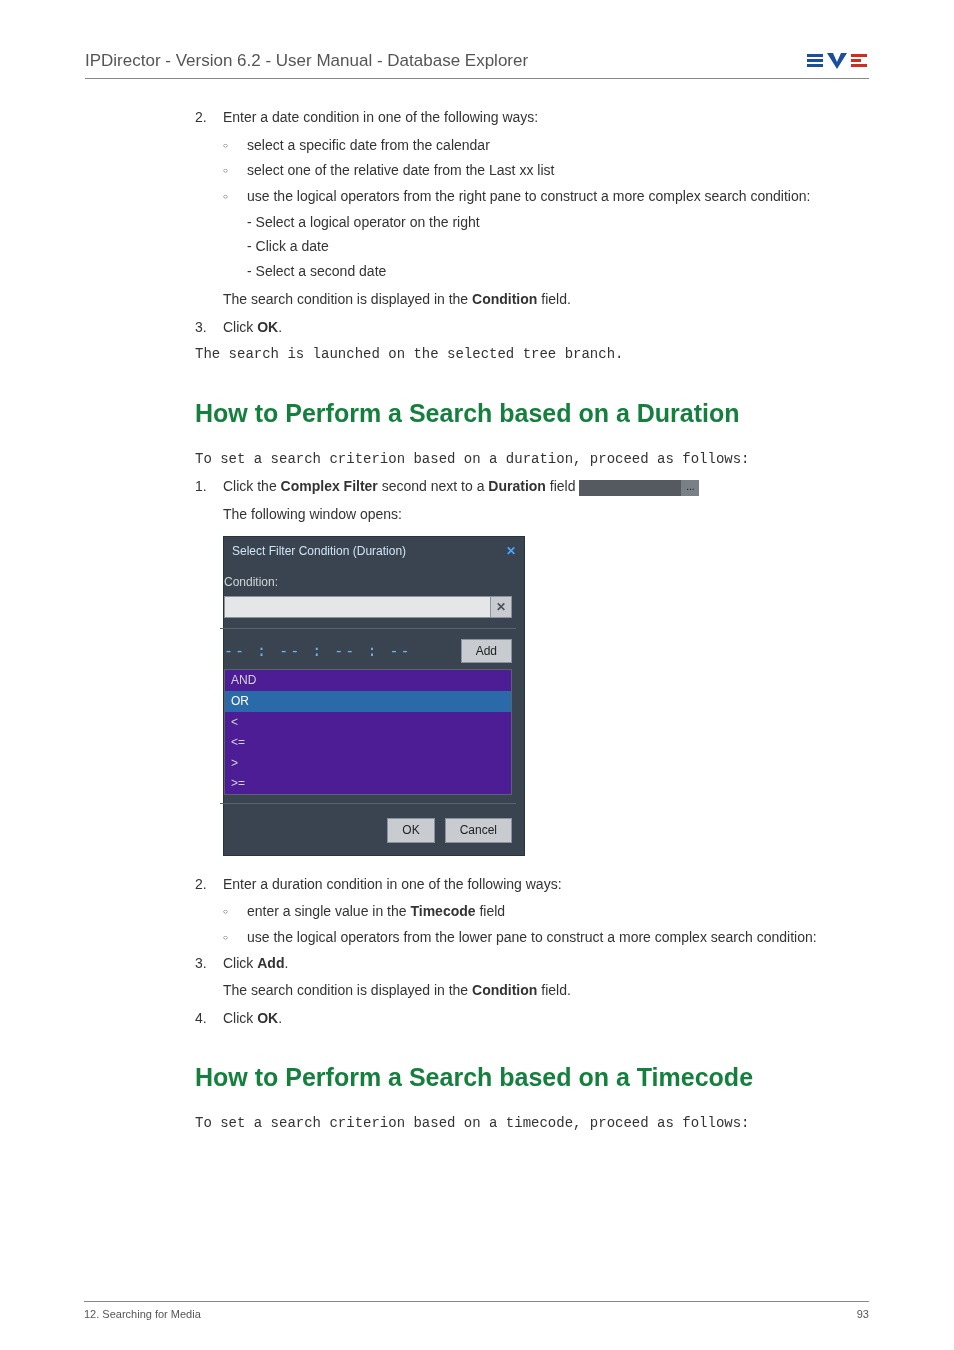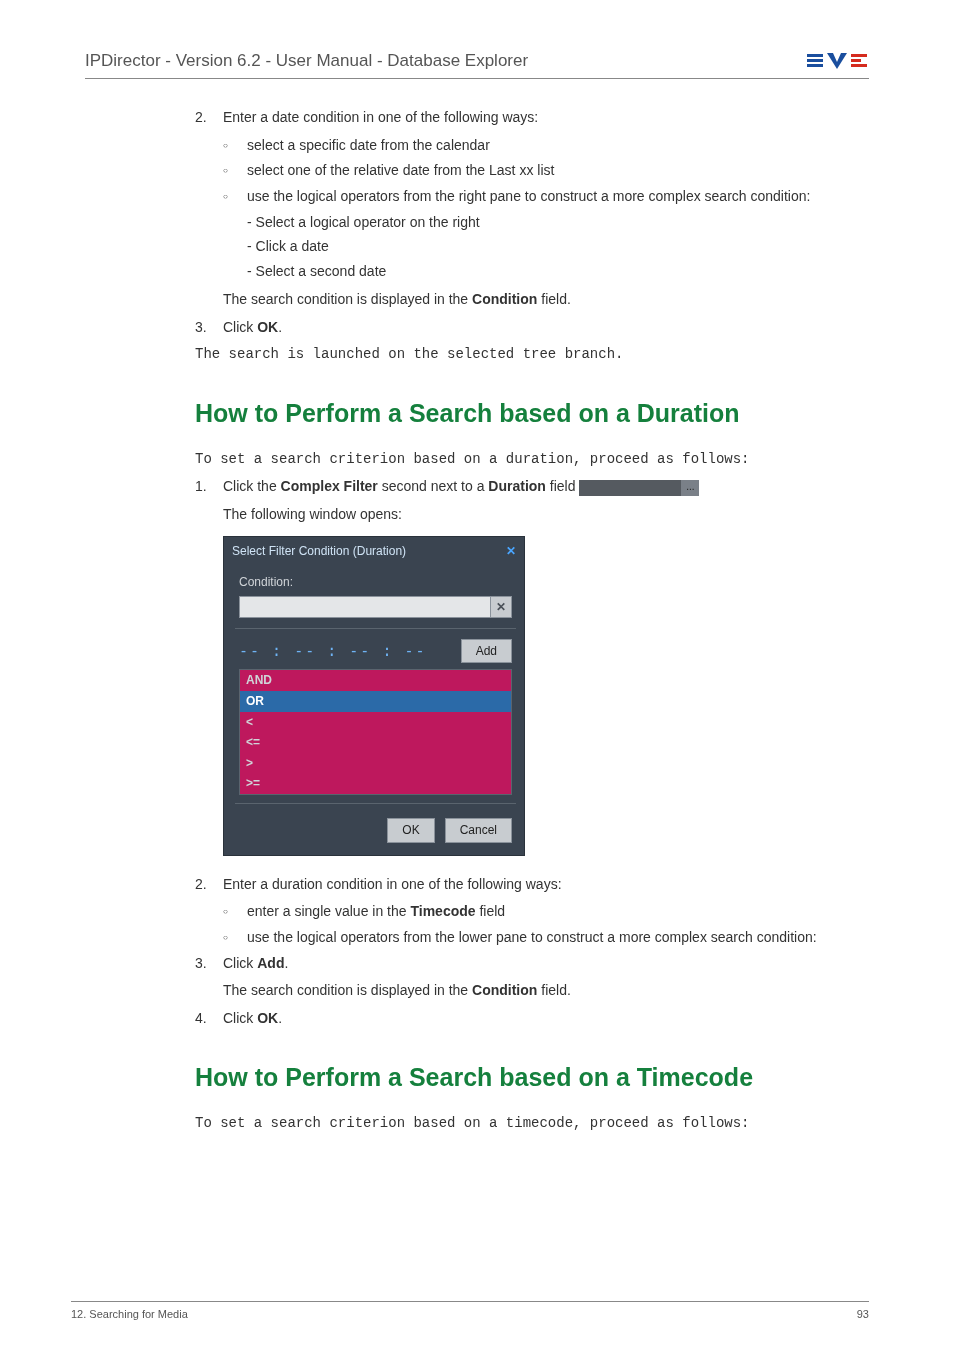"Condition:" .dlg-body { padding: 8px 12px 12px 15px -> 8px 12px 12px 0 }
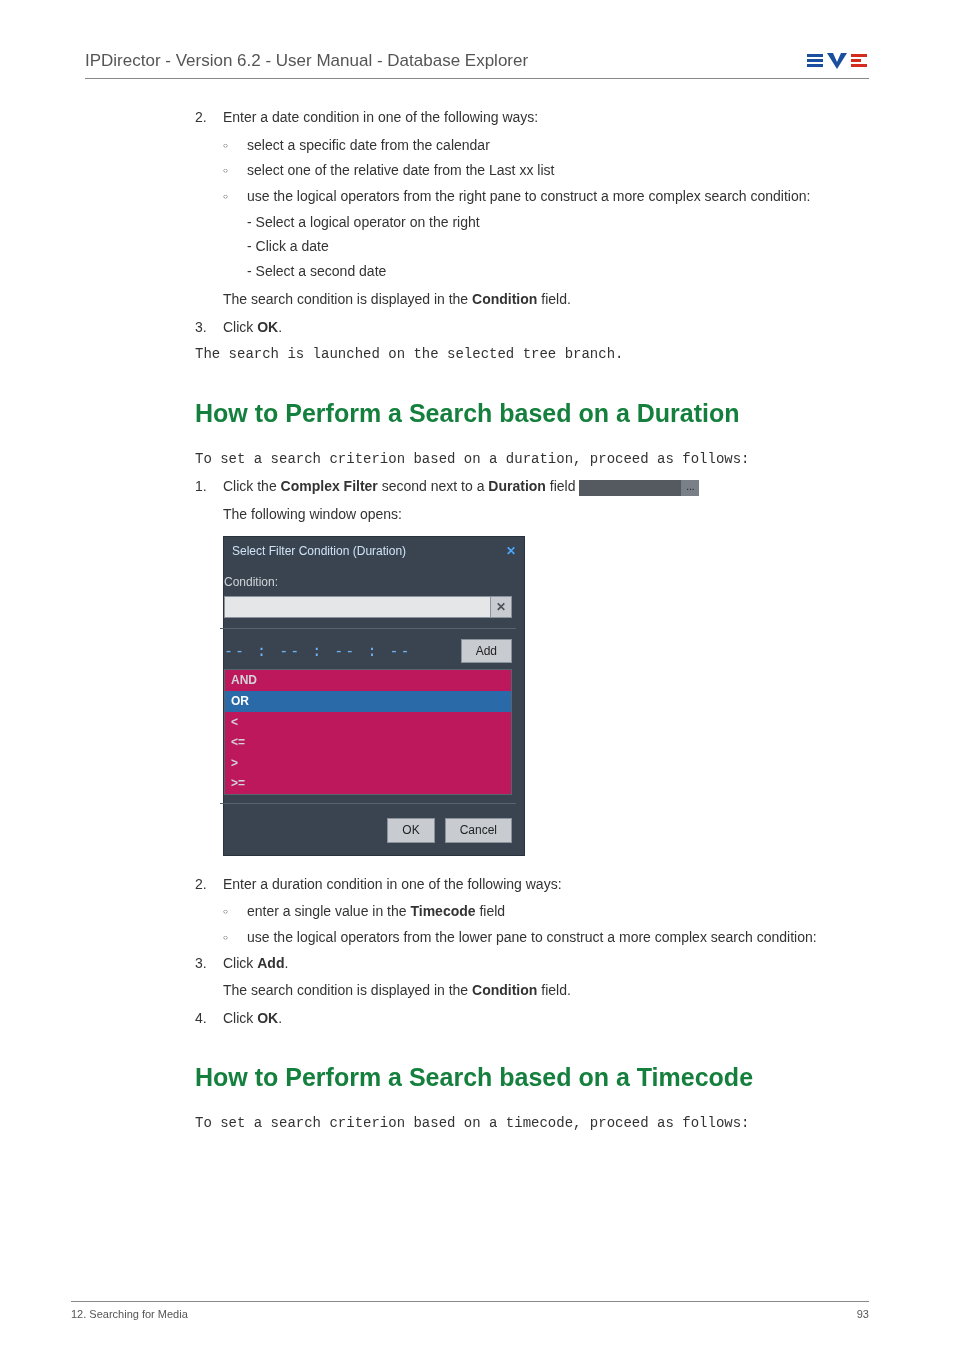"AND" .ops-box { background: #be185d -> #4c1d95; font-weight: bold -> none }
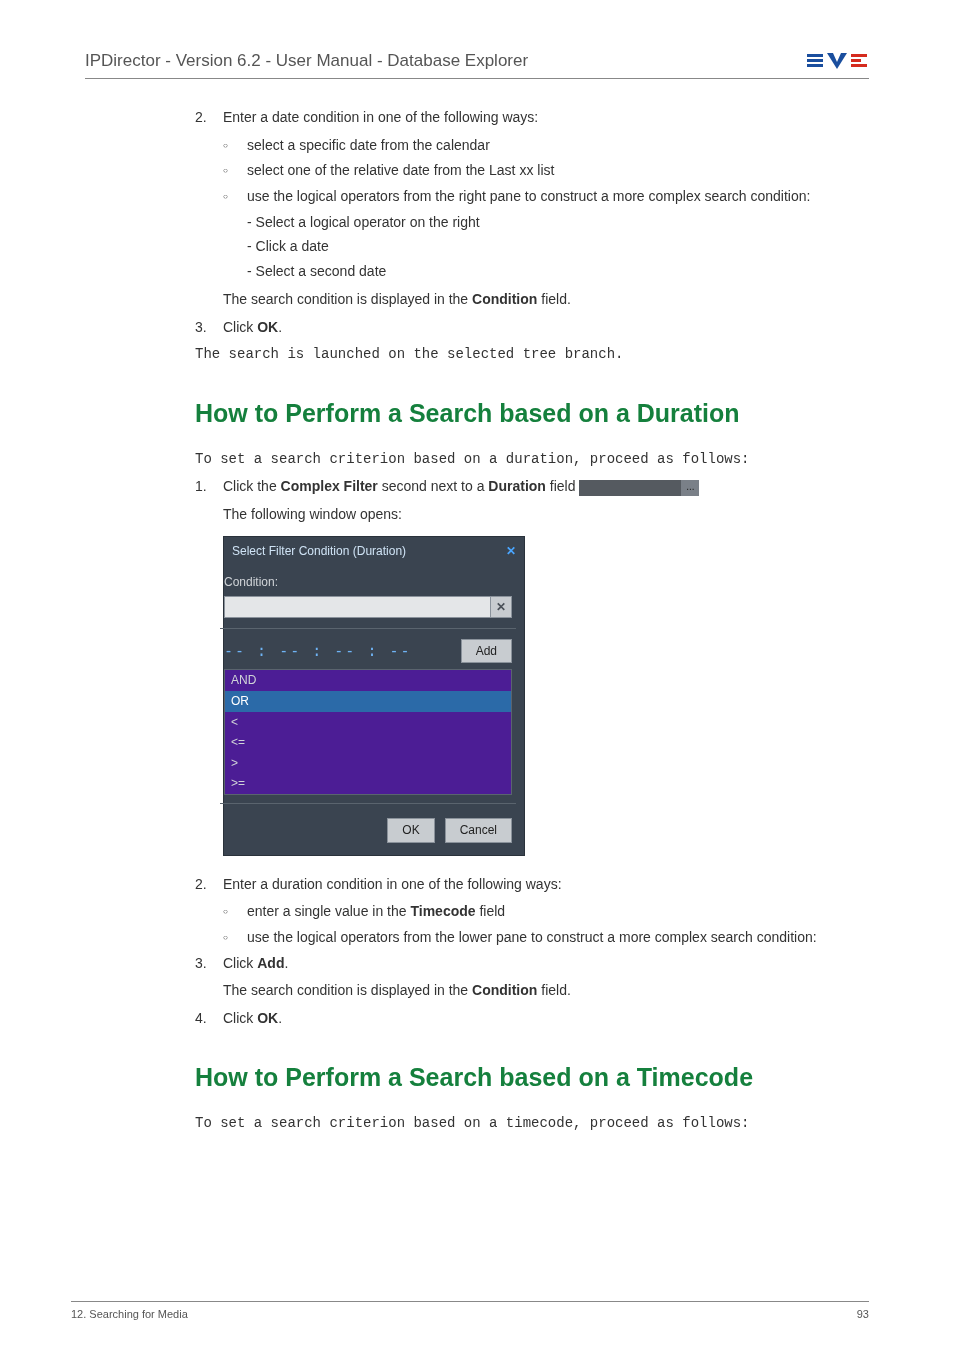"12. Searching for Media" .footer { left: 71px -> 84px }
